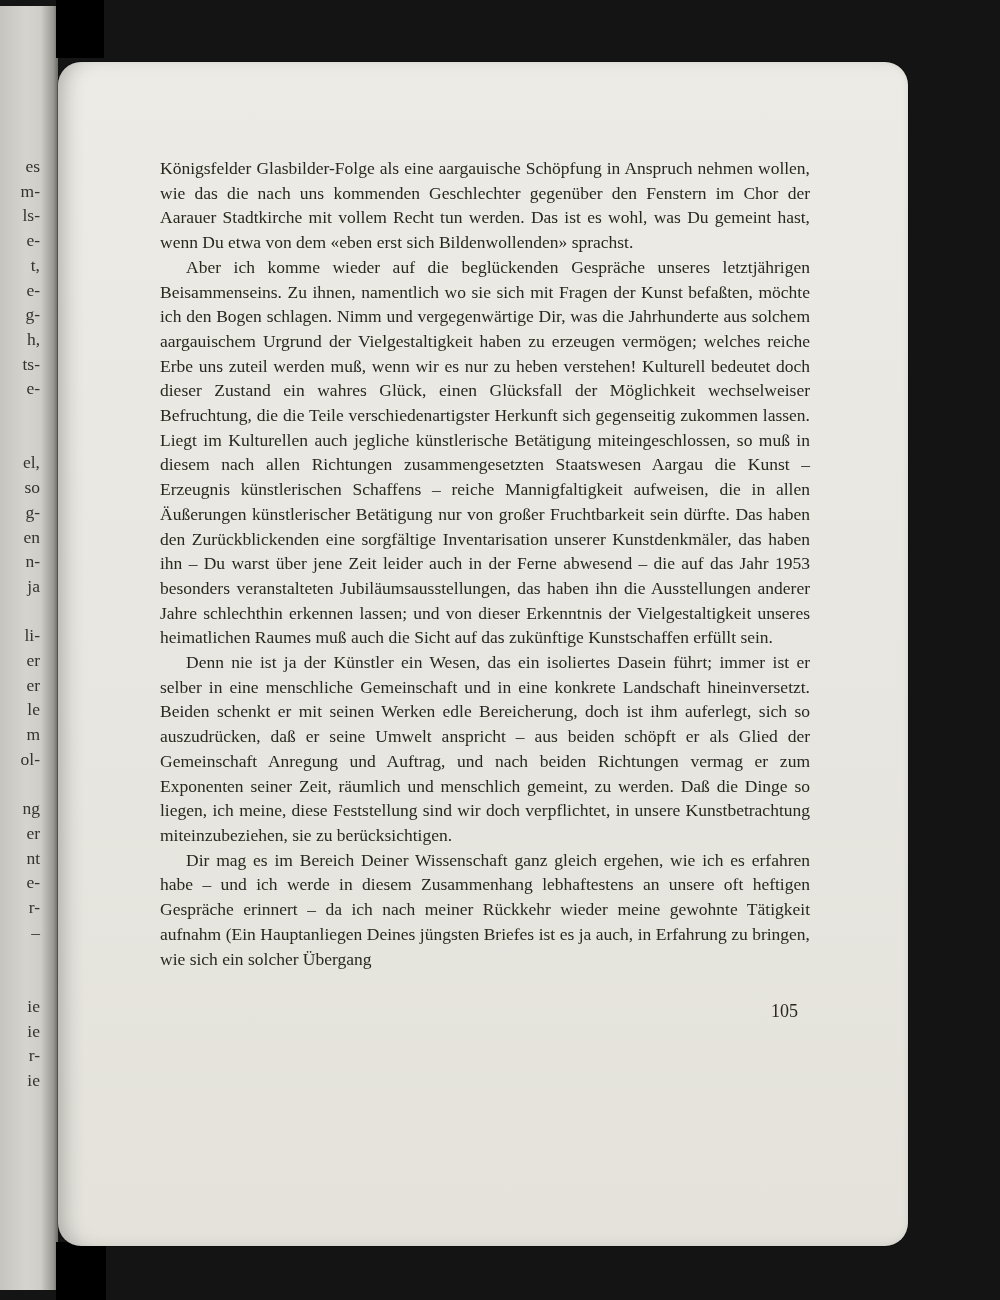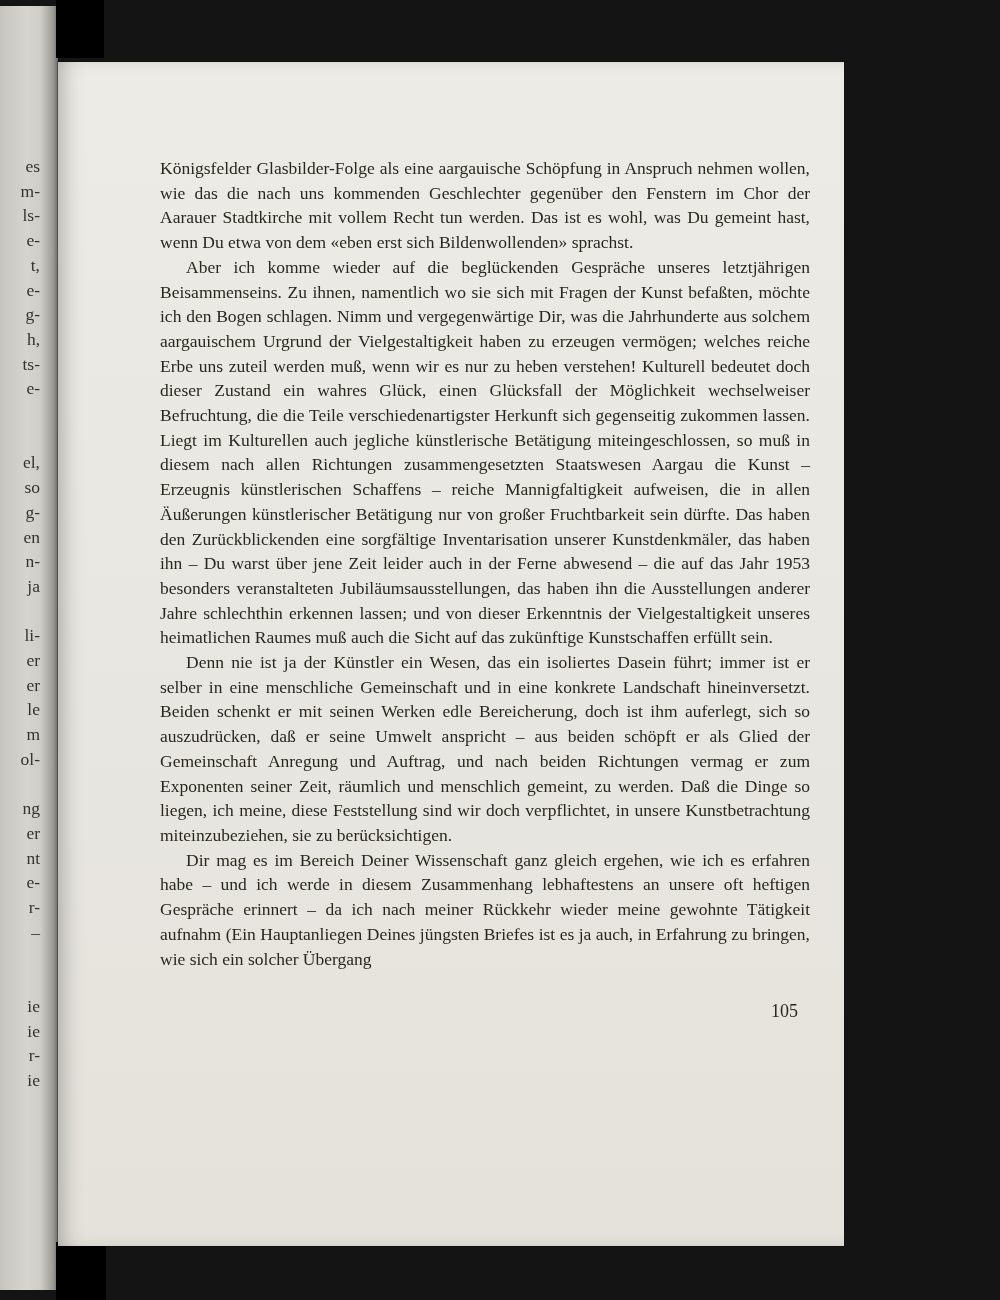"es" .scene { width: 844px -> 1000px }
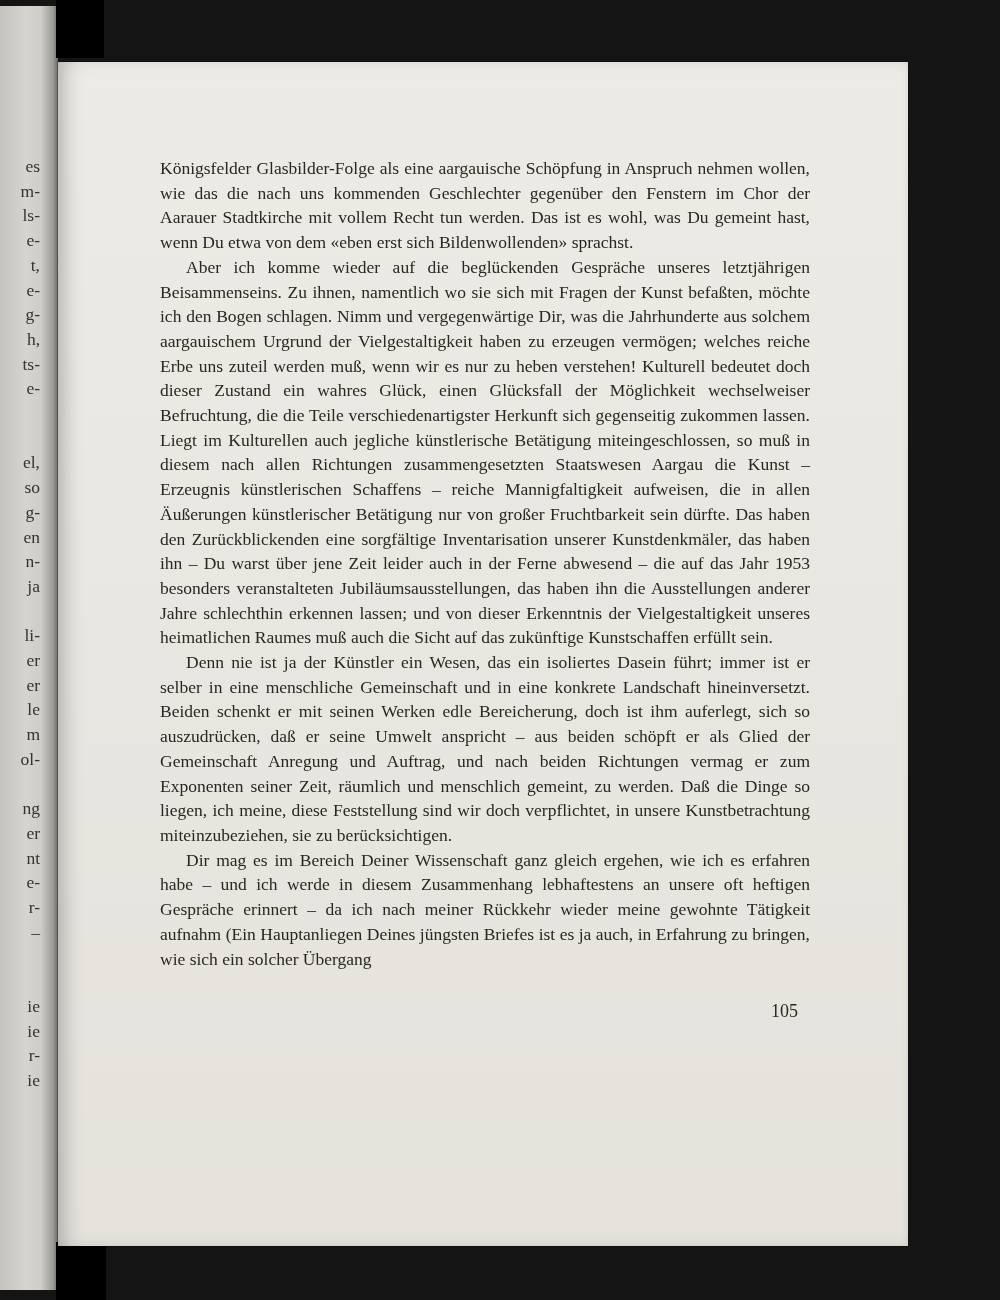"Königsfelder Glasbilder-Folge als eine" .page { border-radius: none -> 23px }
